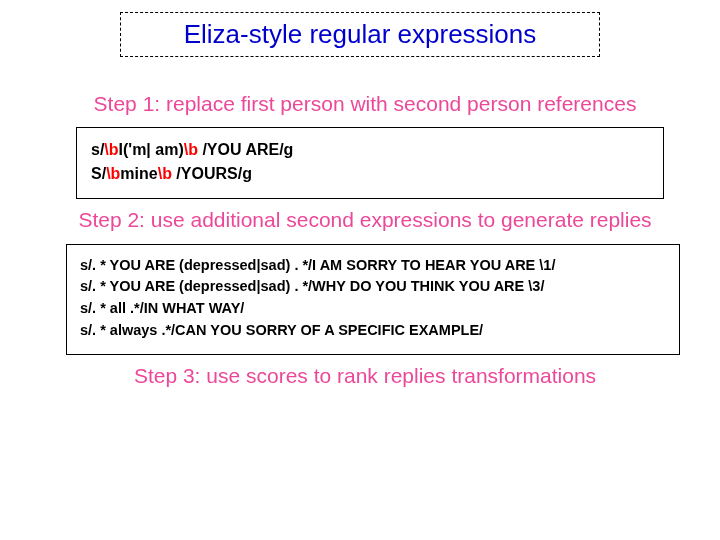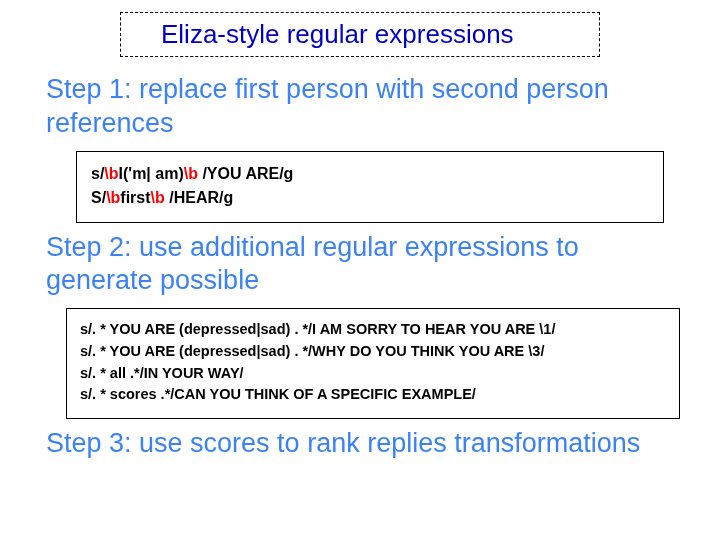"Eliza-style regular expressions" .title-box { margin: 0 auto 16px auto -> 0 auto 34px auto; text-align: left -> center }
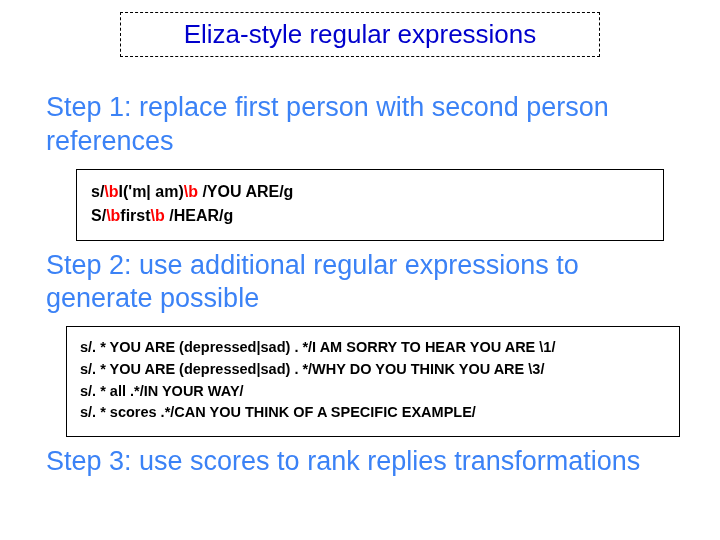"Step 1: replace first person" .step { color: #3b82f6 -> #ec4899; font-size: 27px -> 21px; text-align: none -> center }
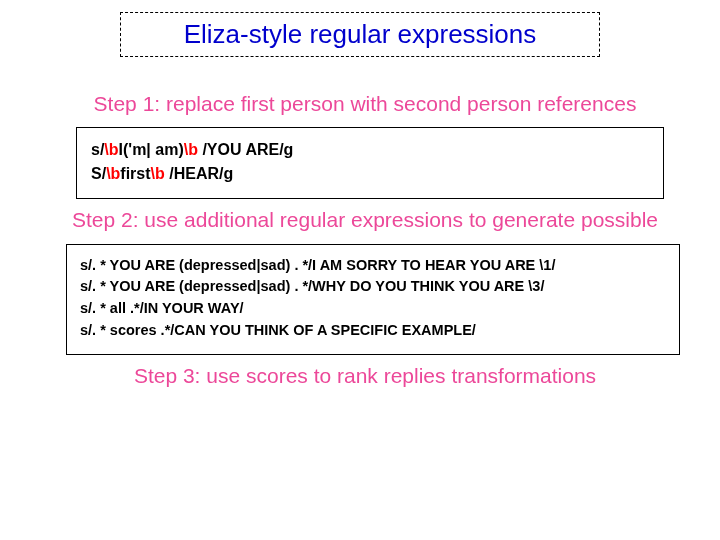"first" span.blk { text: first -> mine }
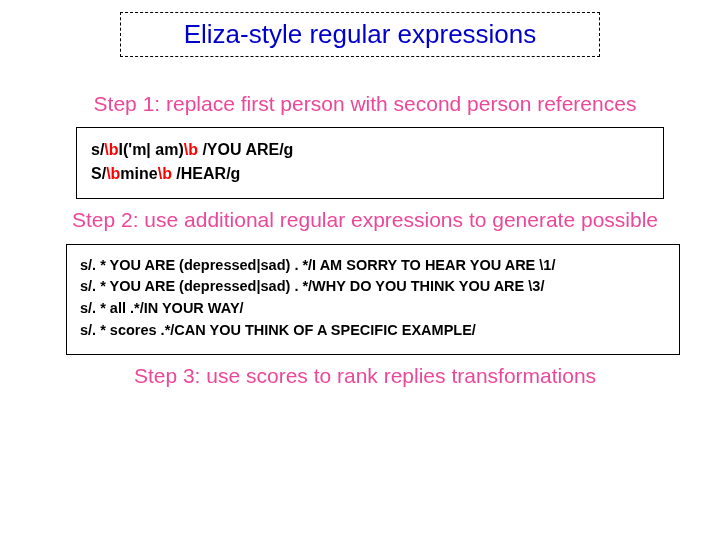"/HEAR/g" span.blk { text: /HEAR/g -> /YOURS/g }
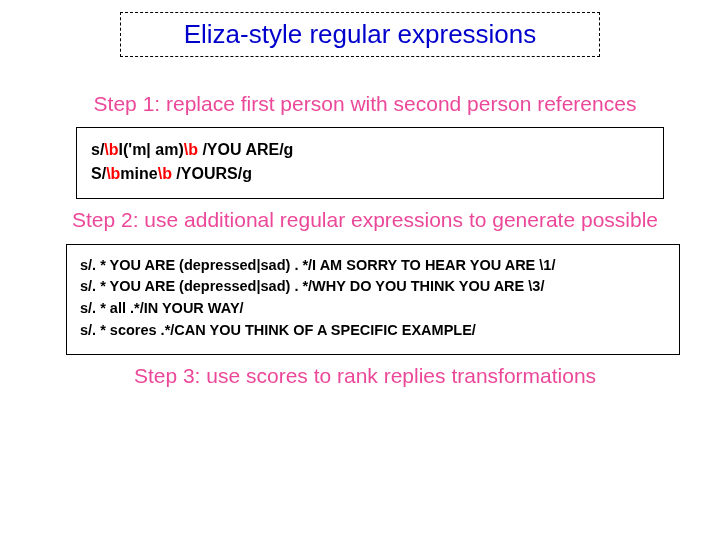"Step 2: use additional regular" div.step { text: regular expressions to generate possible -> second expressions to generate replies }
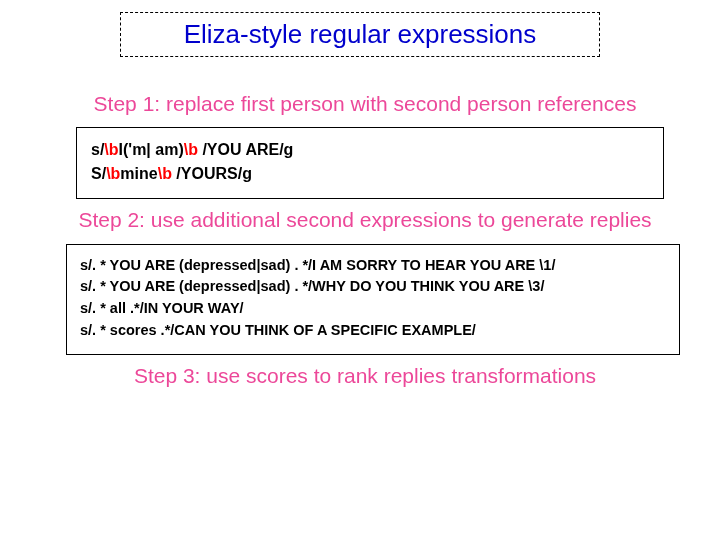"s/. * all .*/IN YOUR" div.code-line { text: YOUR -> WHAT }
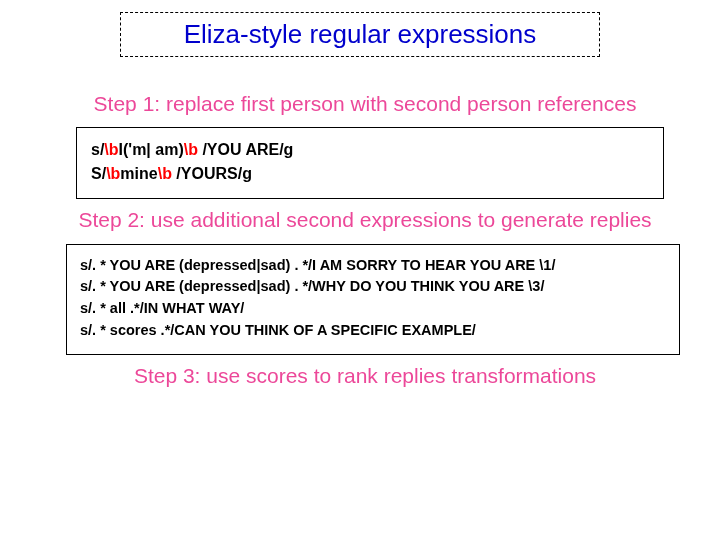"s/. * scores .*/CAN YOU" div.code-line { text: scores .*/CAN YOU THINK -> always .*/CAN YOU SORRY }
